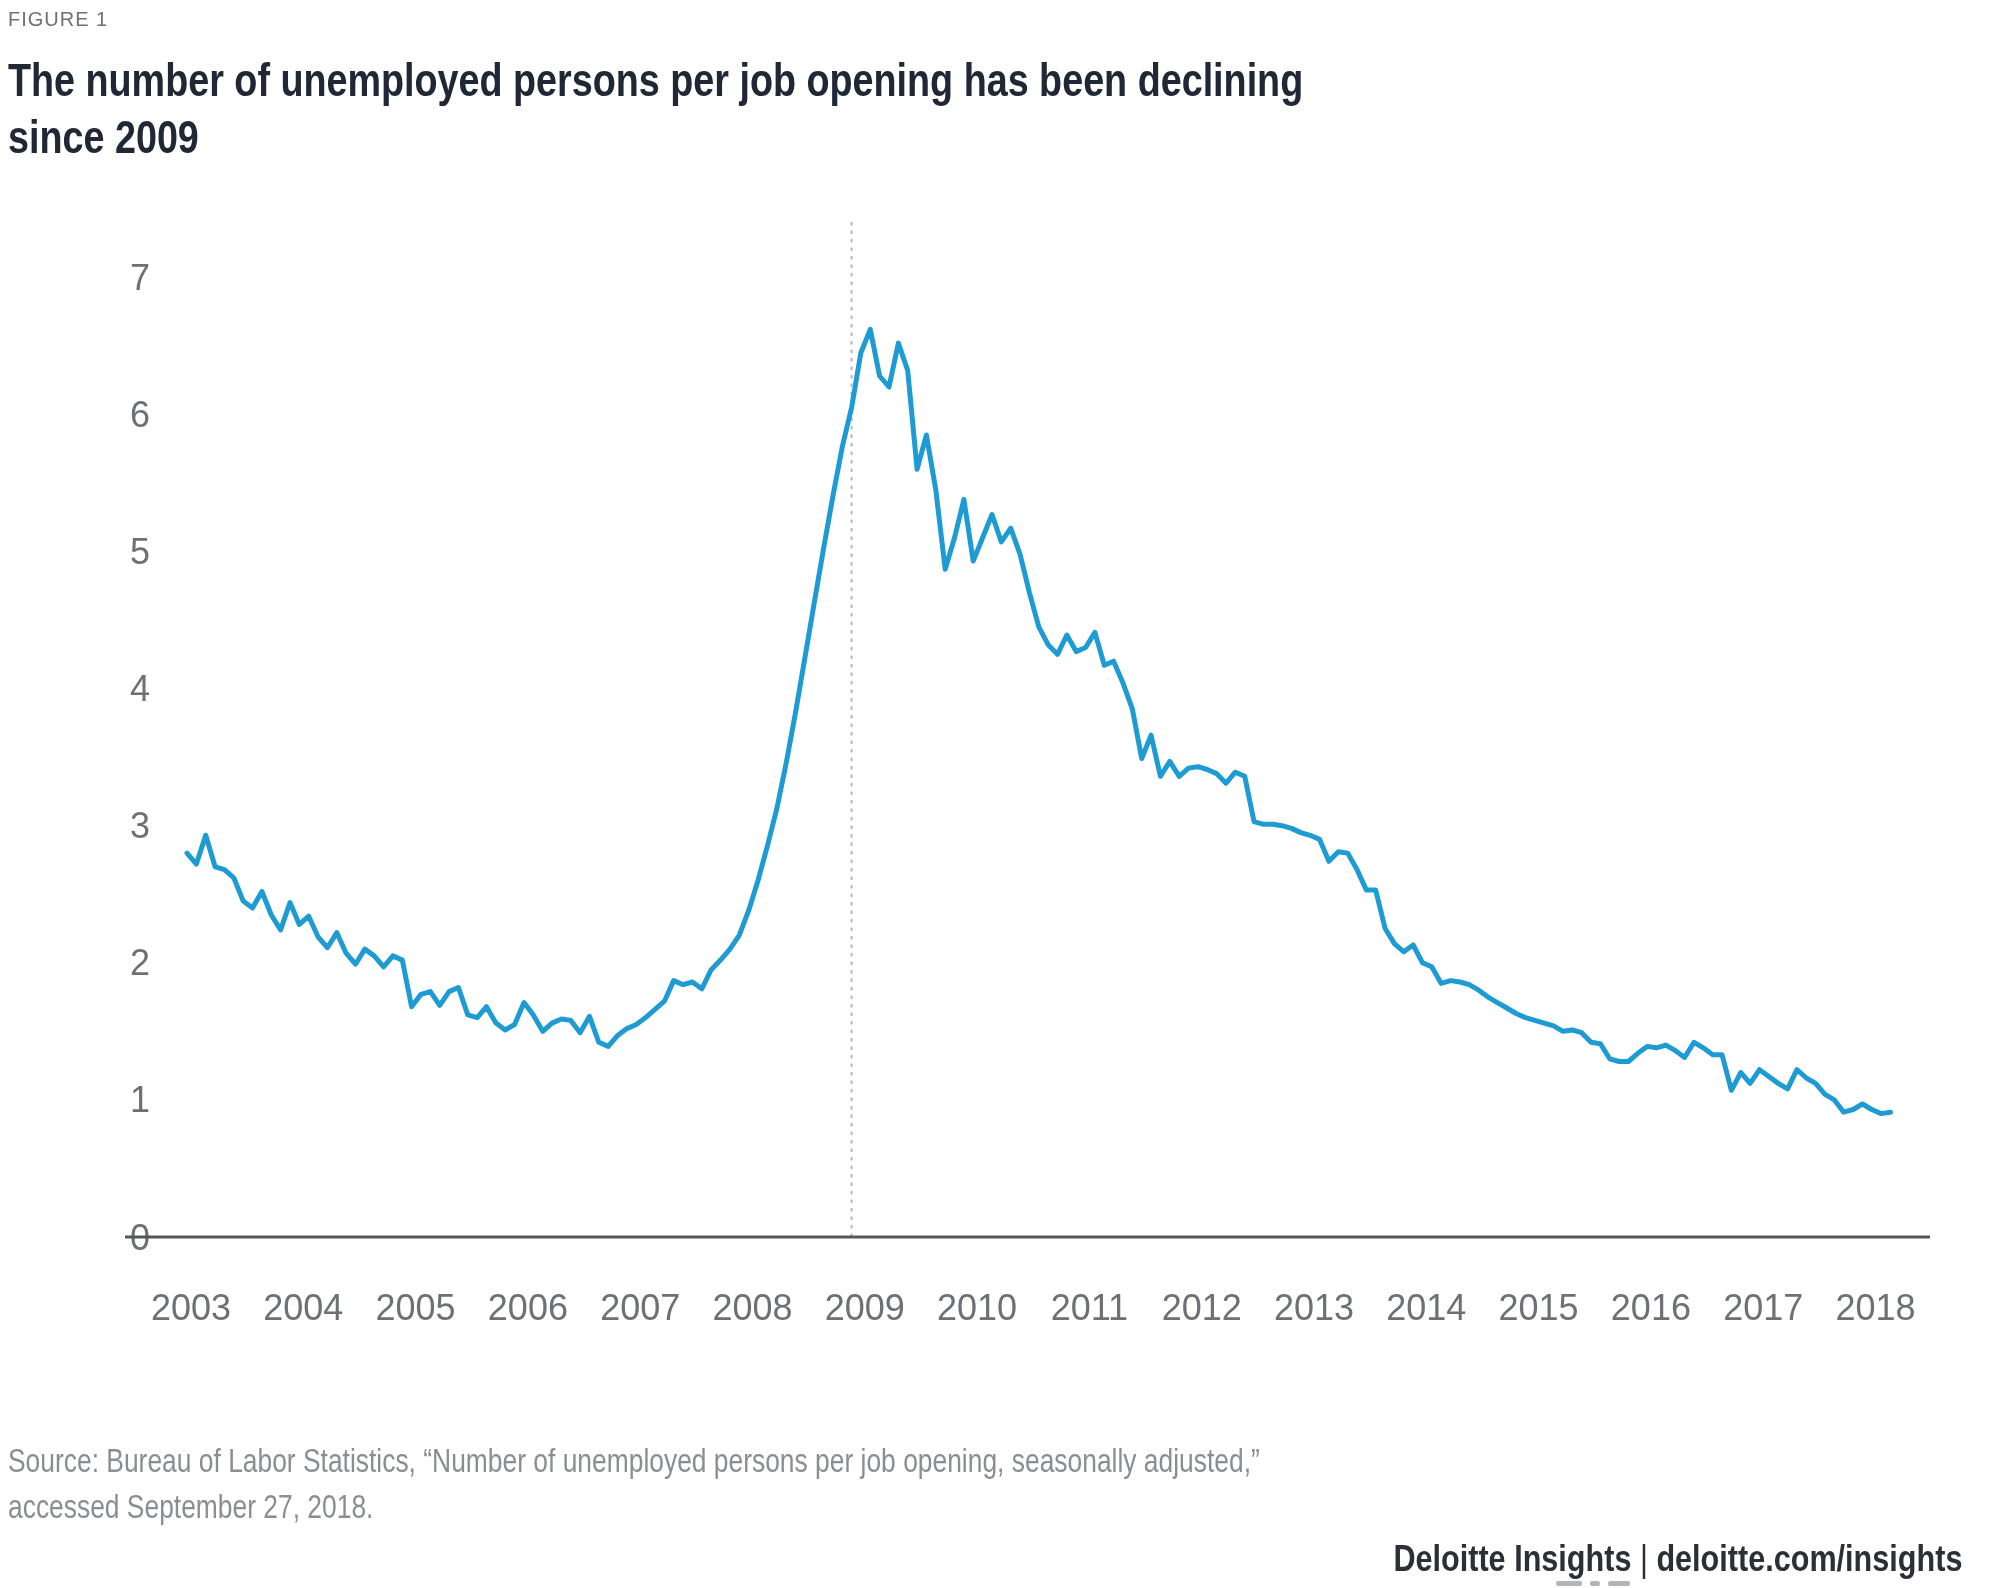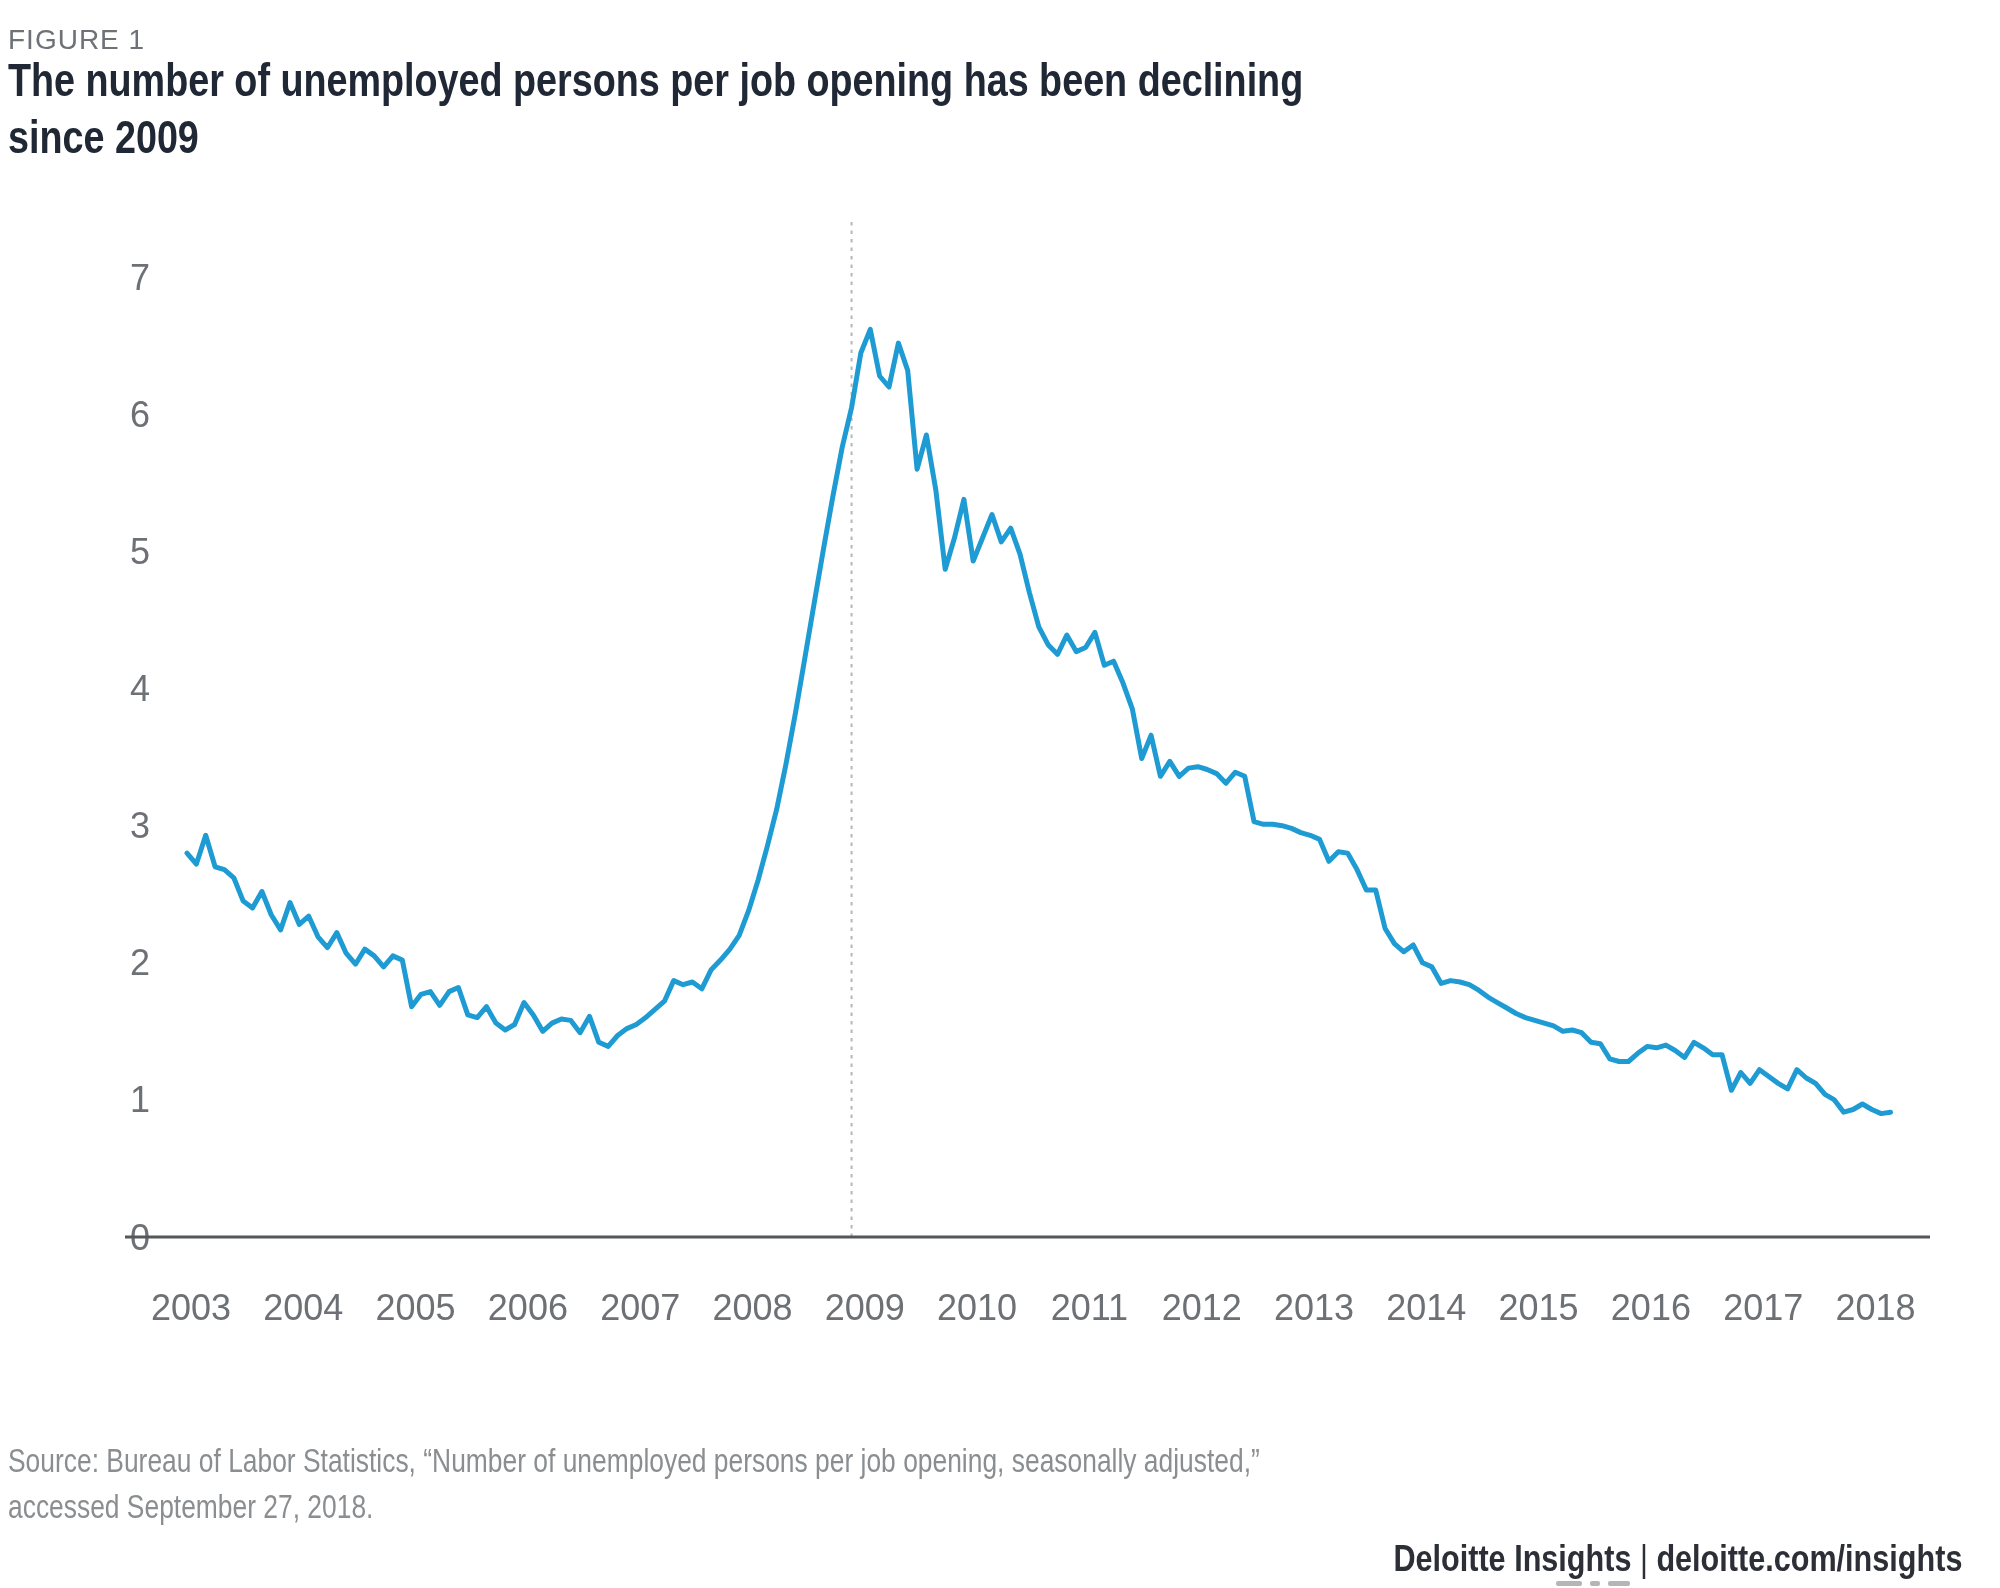"FIGURE 1" .figure-label { font-size: 28px -> 20px; top: 24px -> 8px }
